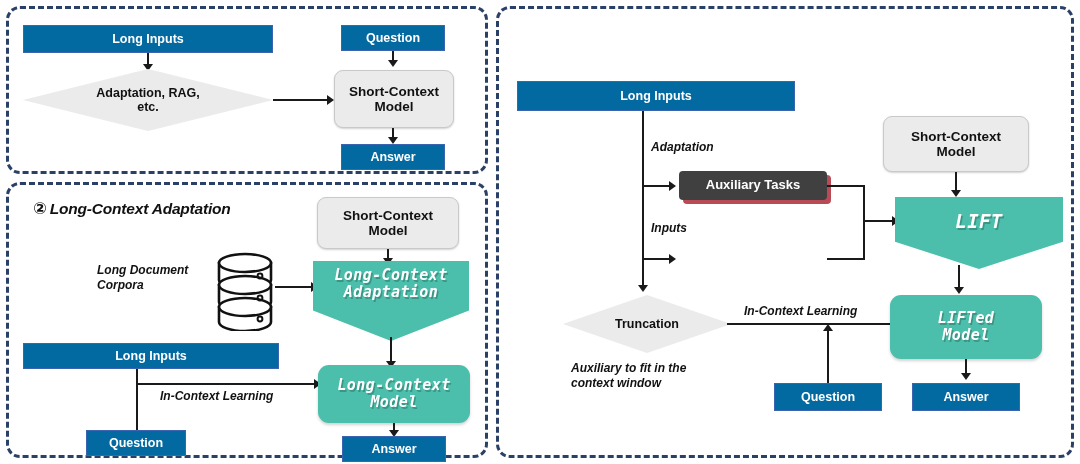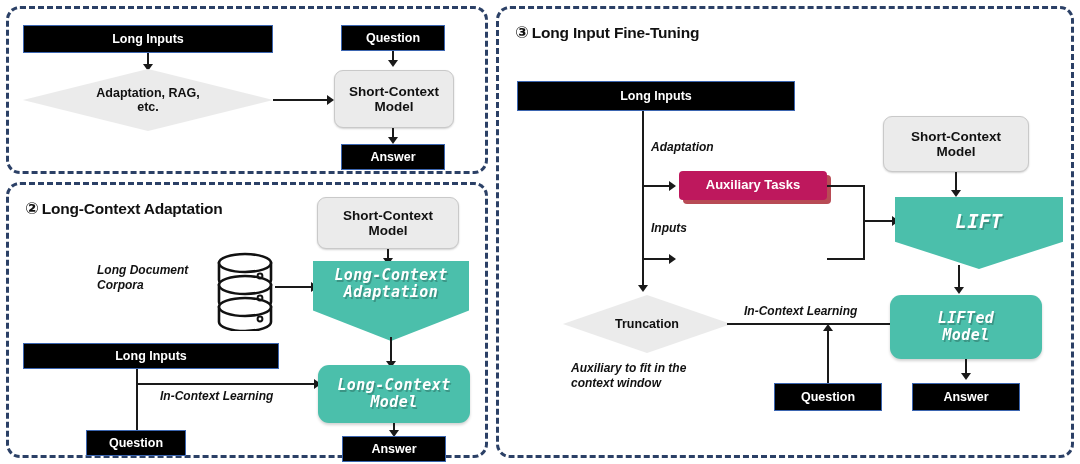"Long Inputs" .blue { background: #000000 -> #0369a1 }
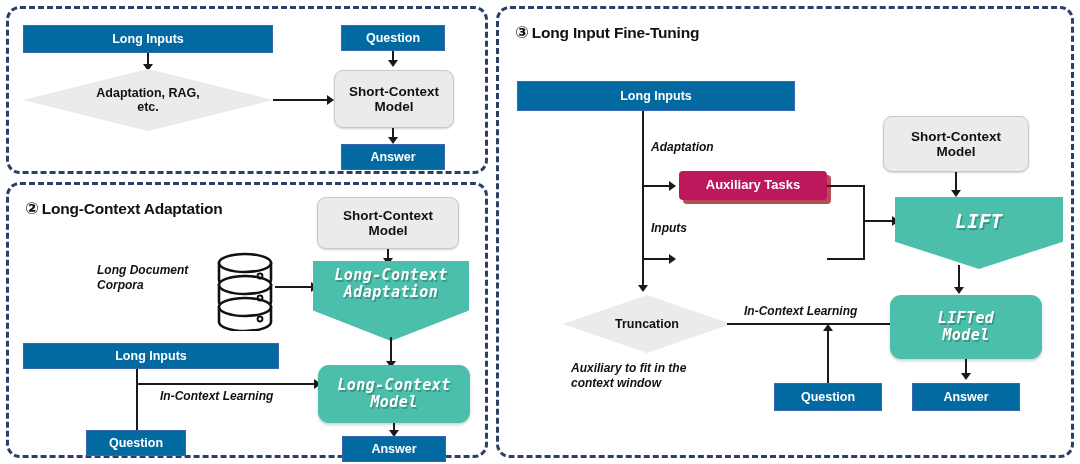"③ Long Input Fine-Tuning" div.panel-title { html: <div> <span>③</span><span>Long Input Fine-Tuning</span> </div> -> none }
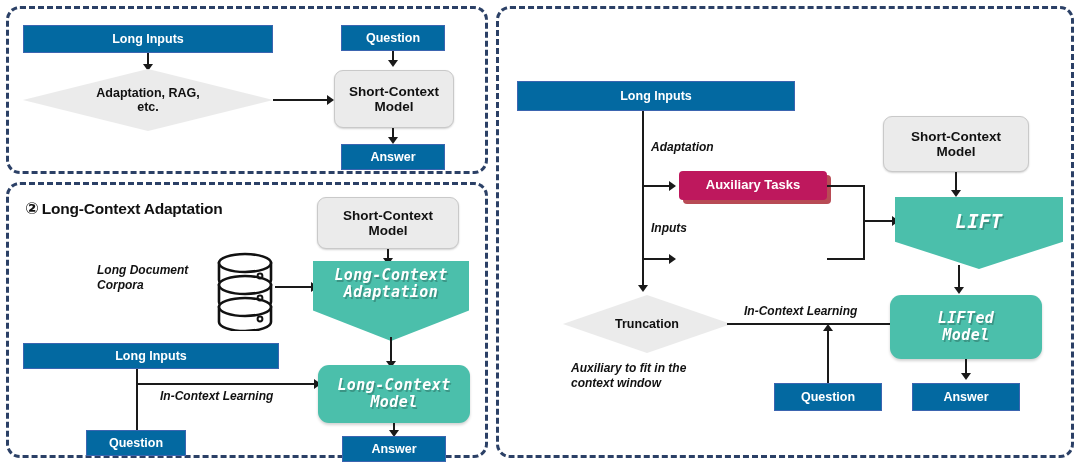"Auxiliary Tasks" .red3d { background: #be185d -> #404040 }
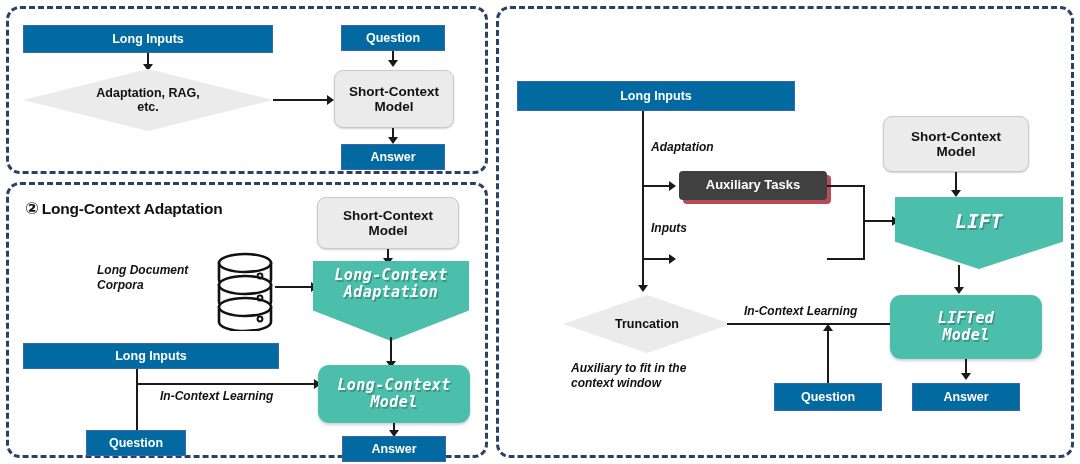"② Long-Context Adaptation" div.panel-title { font-style: none -> italic; left: 16px -> 24px }
